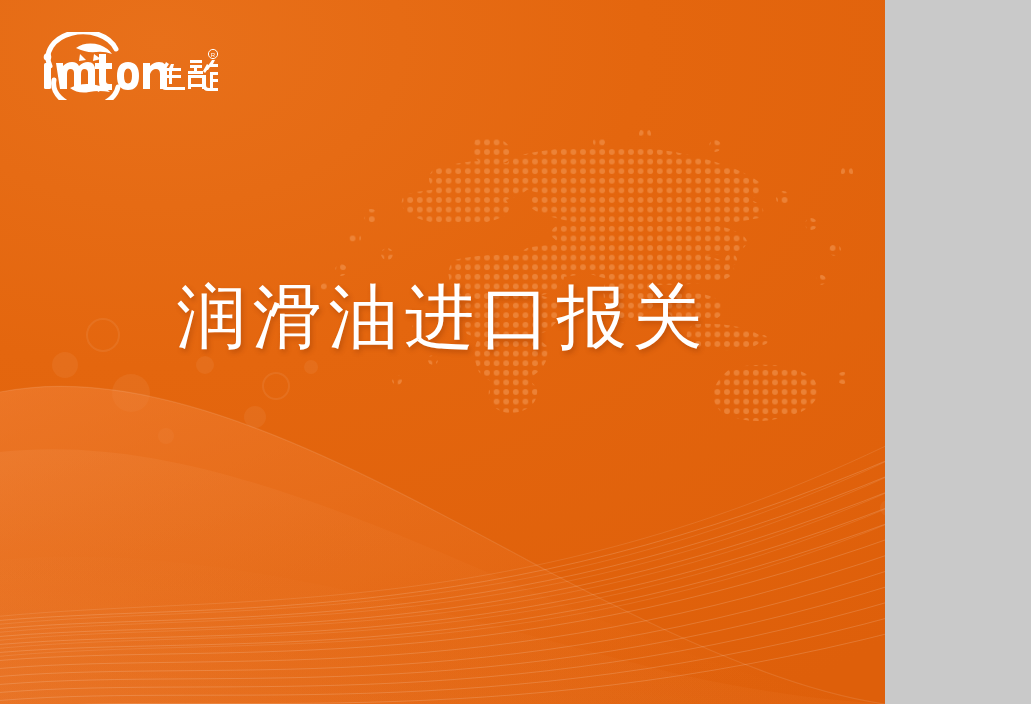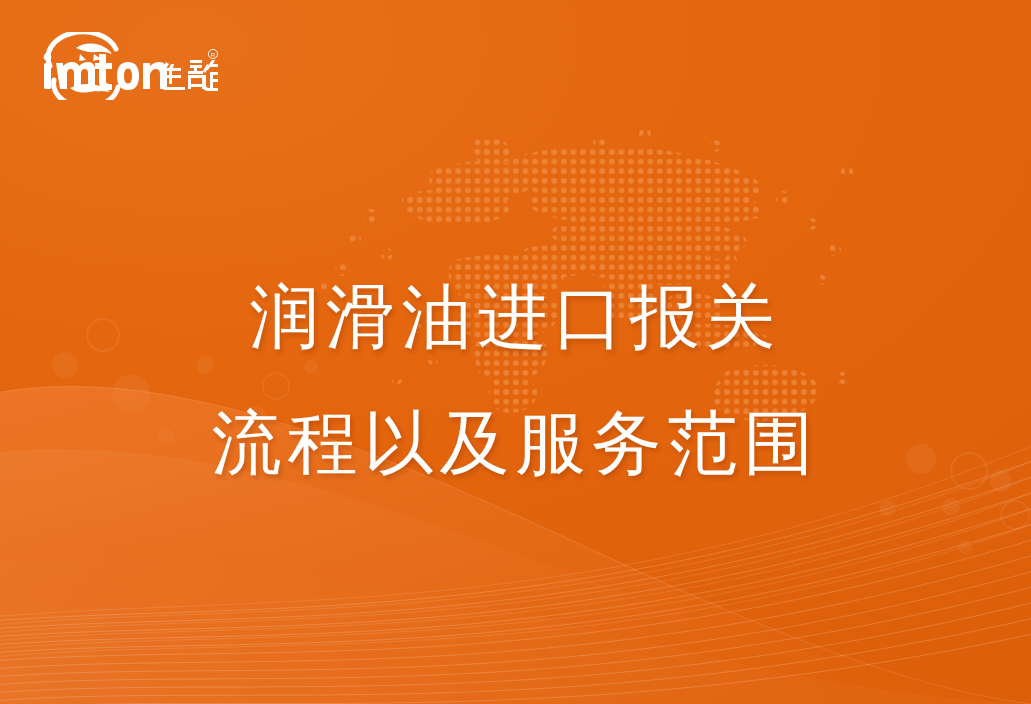"润滑油进口报关" .banner { width: 1031px -> 885px }
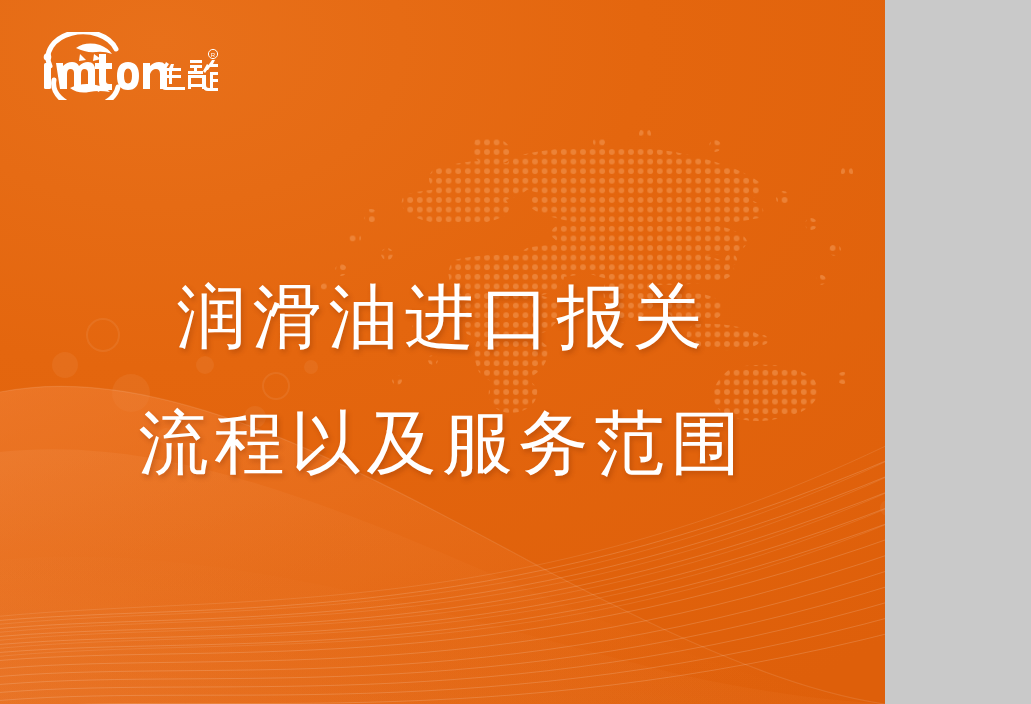"流程以及服务范围" div.title-line { html: <div>流程以及服务范围</div> -> none }
